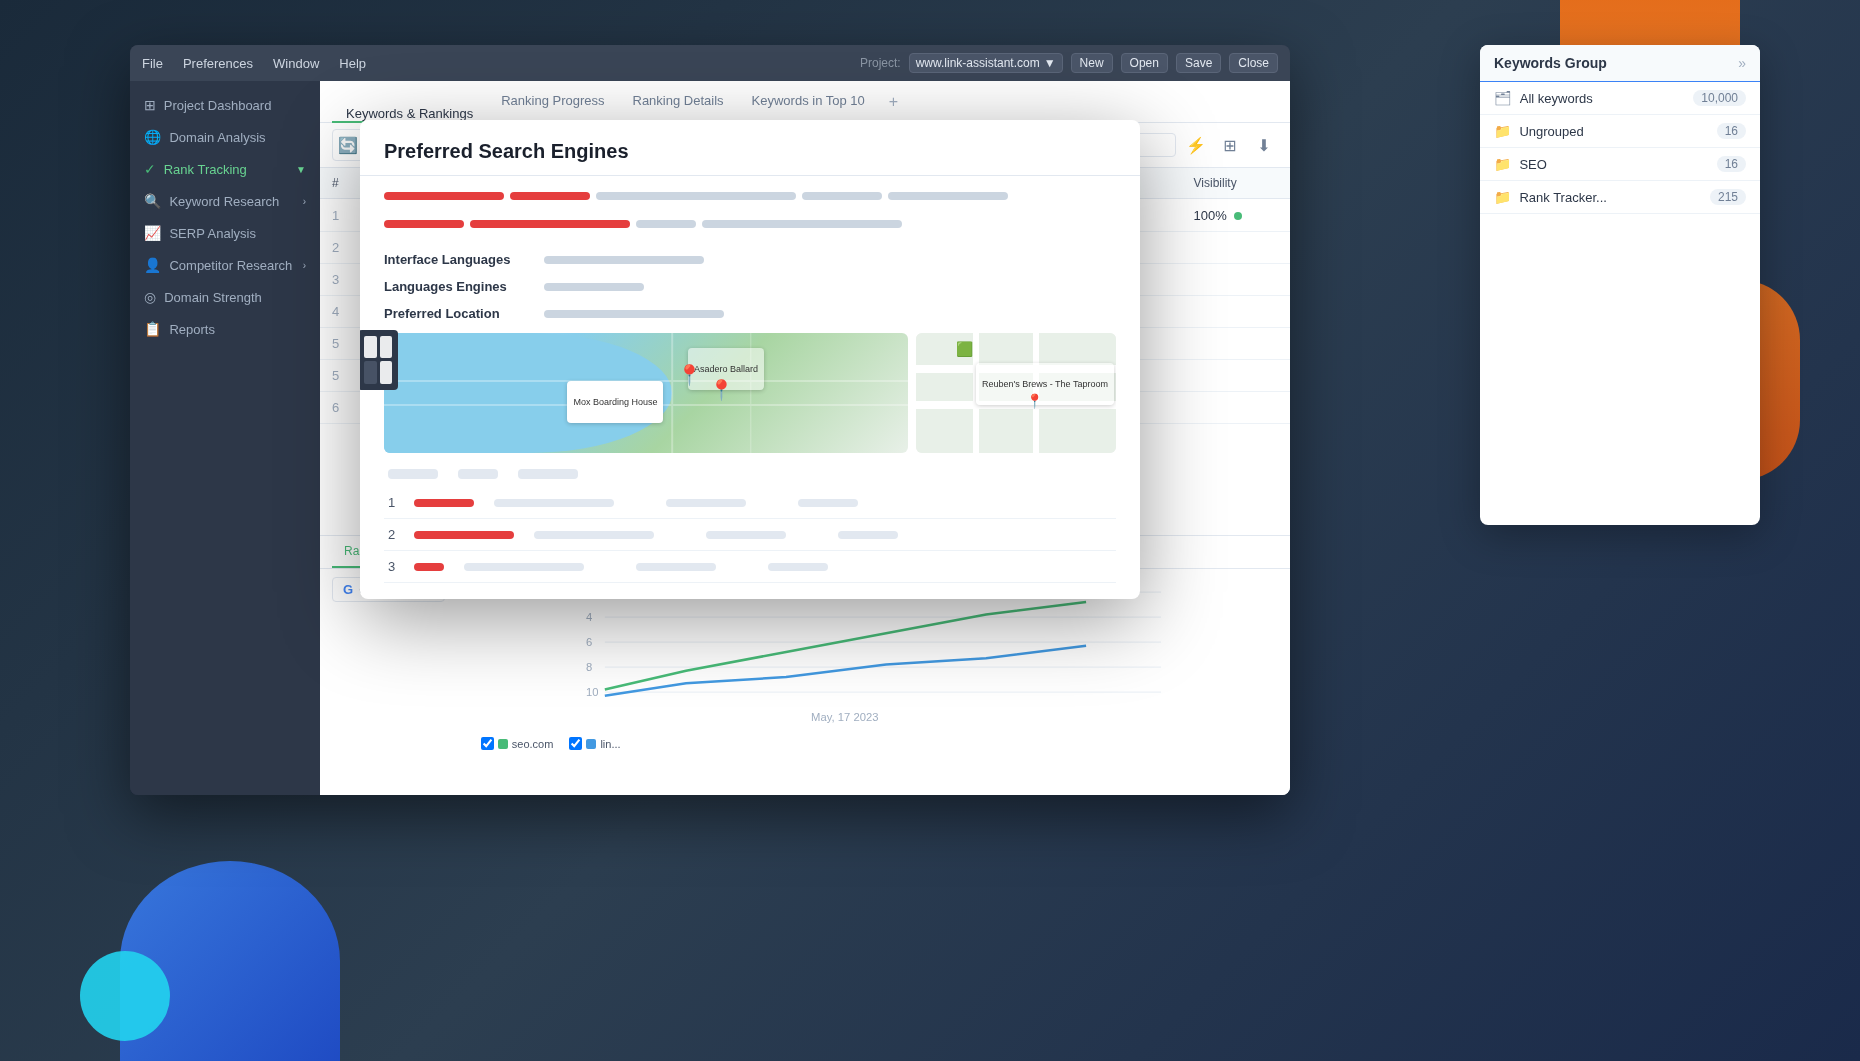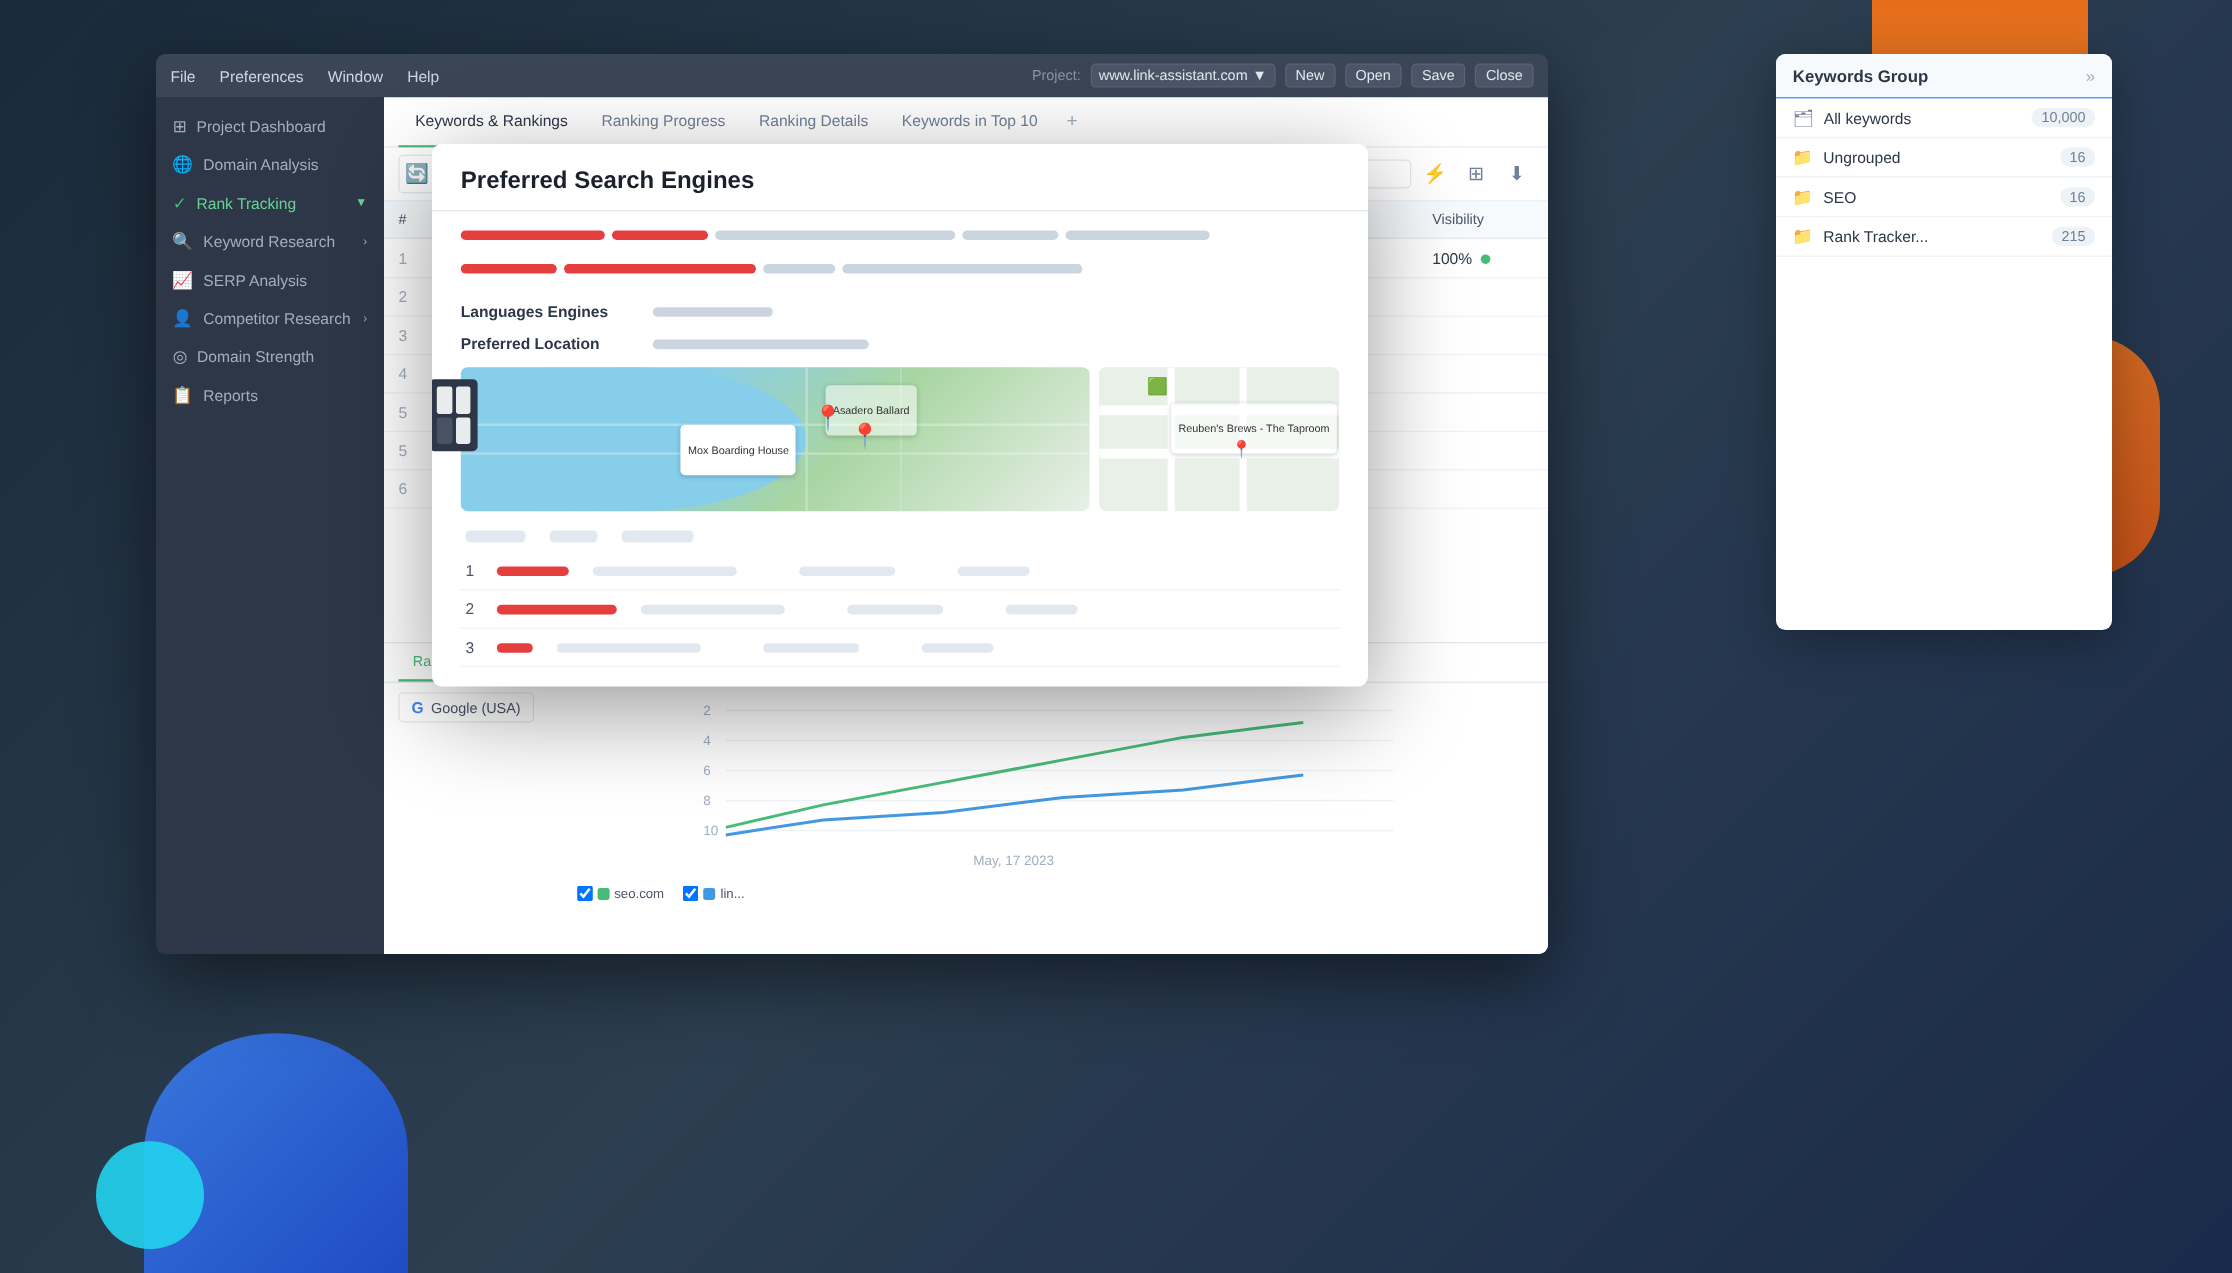"Keywords & Rankings" .tab.active { align-items: none -> flex-end }
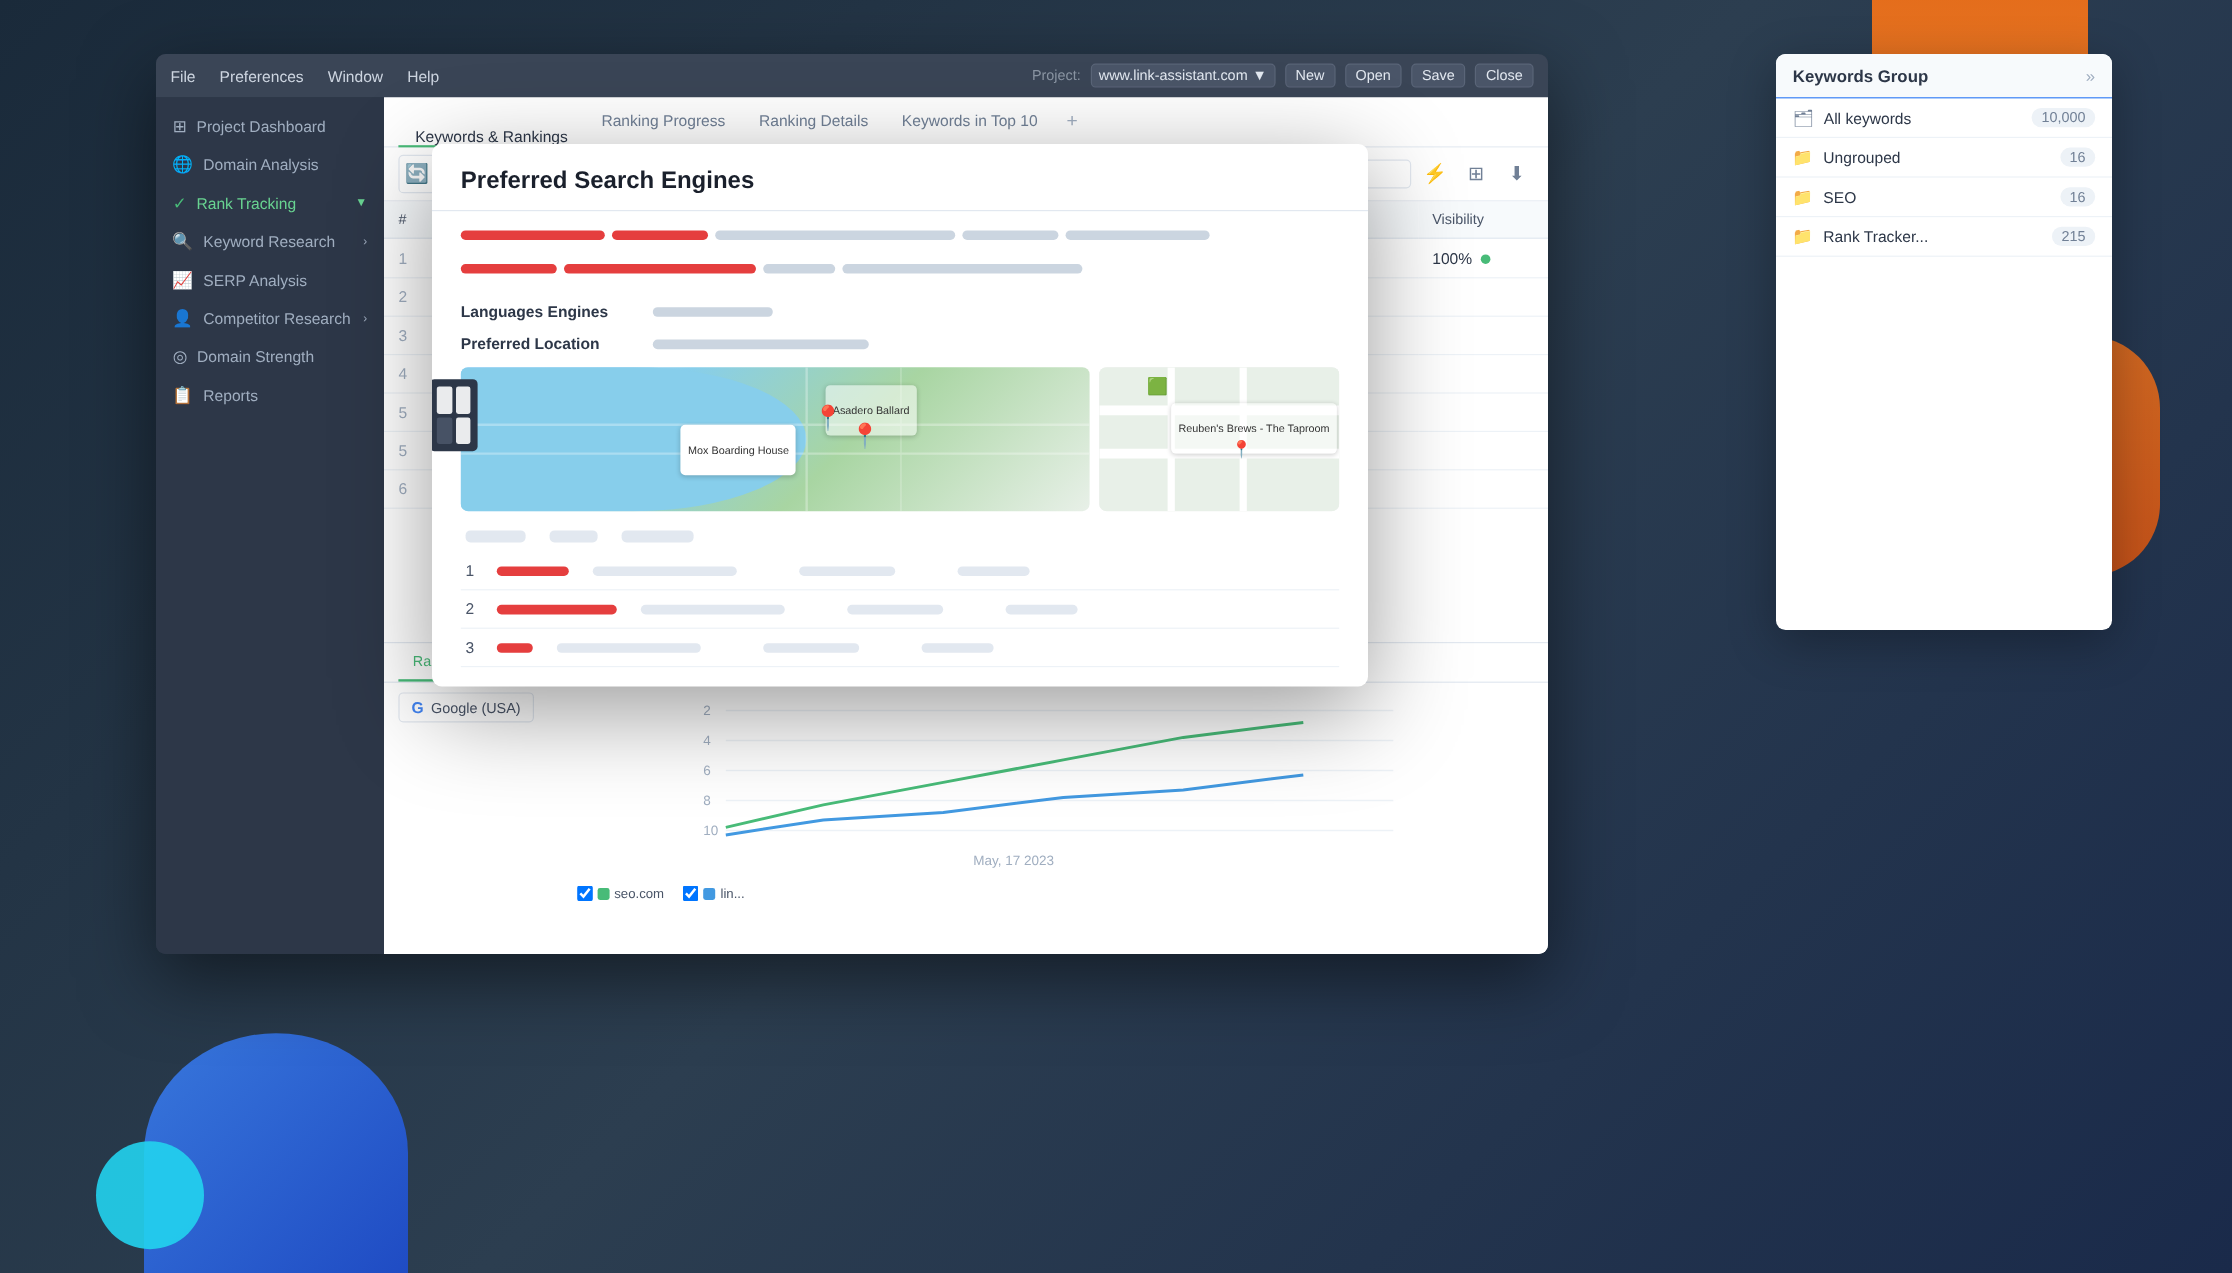"Interface Languages" div.se-field-row { html: none -> <div> <div>Interface Languages</div> <div></div> </div> }
